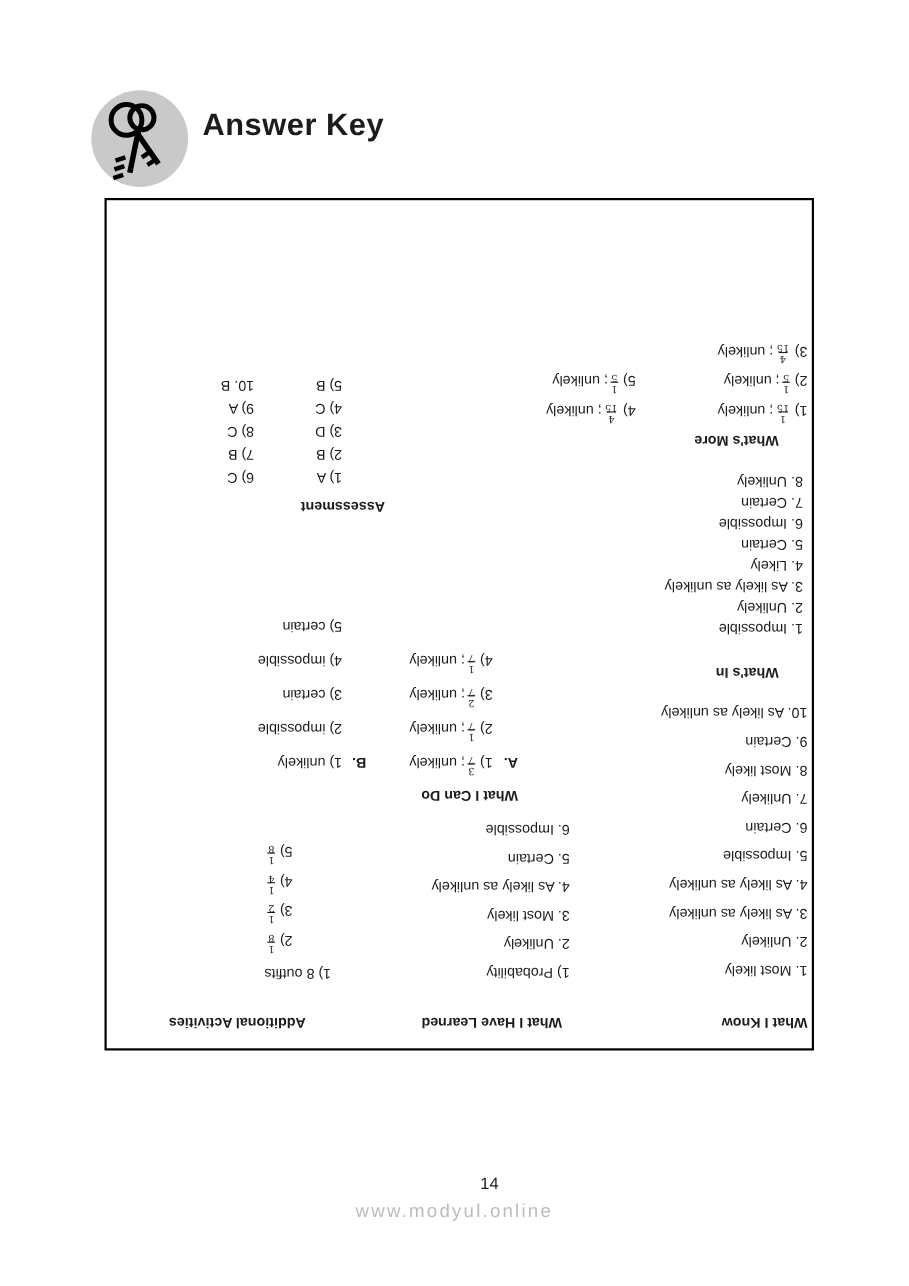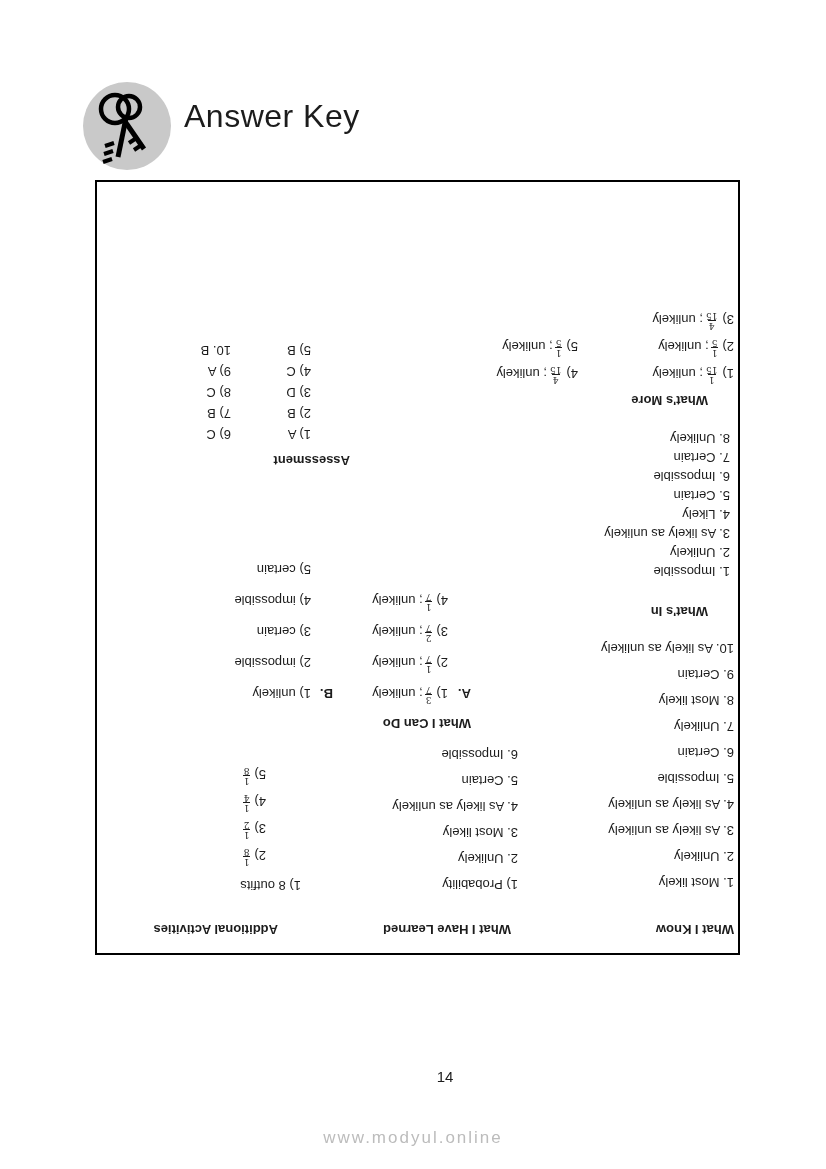"Answer Key" .page-title { font-size: 32px -> 28px; font-weight: normal -> bold }
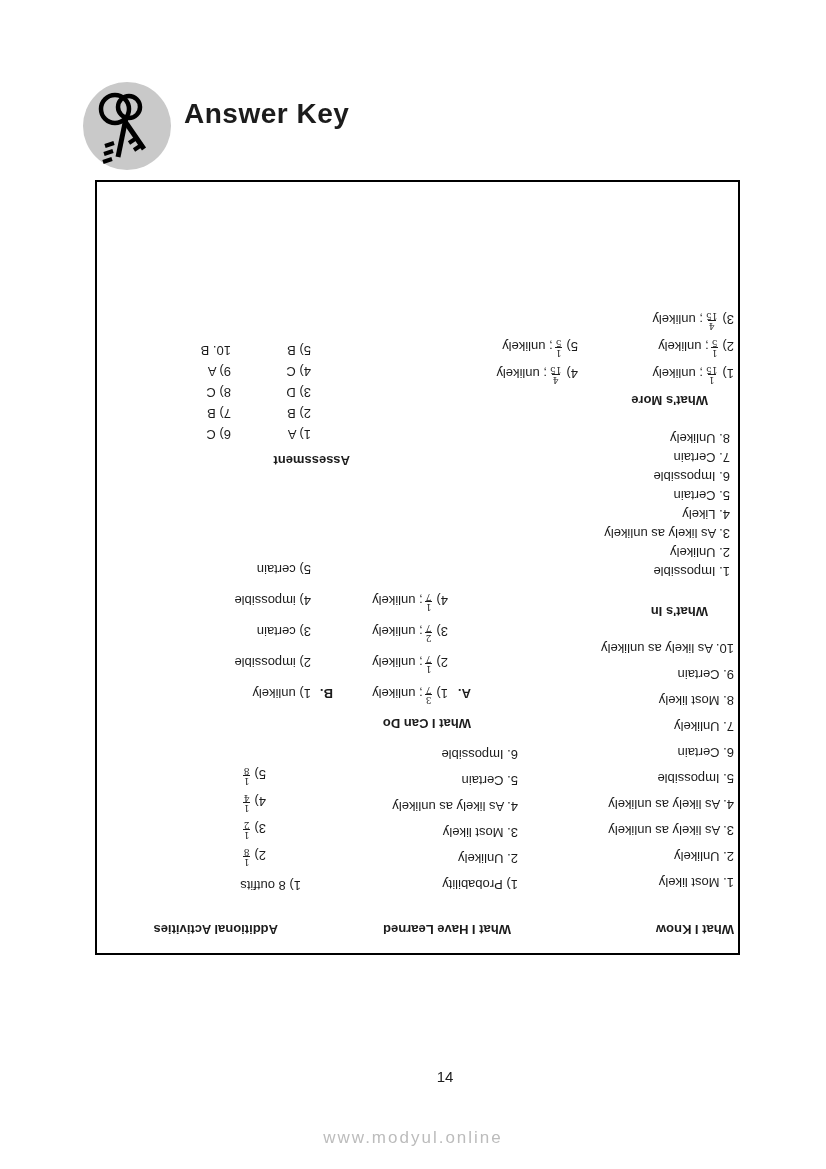"www.modyul.online" .watermark { top: 1128px -> 1091px }
